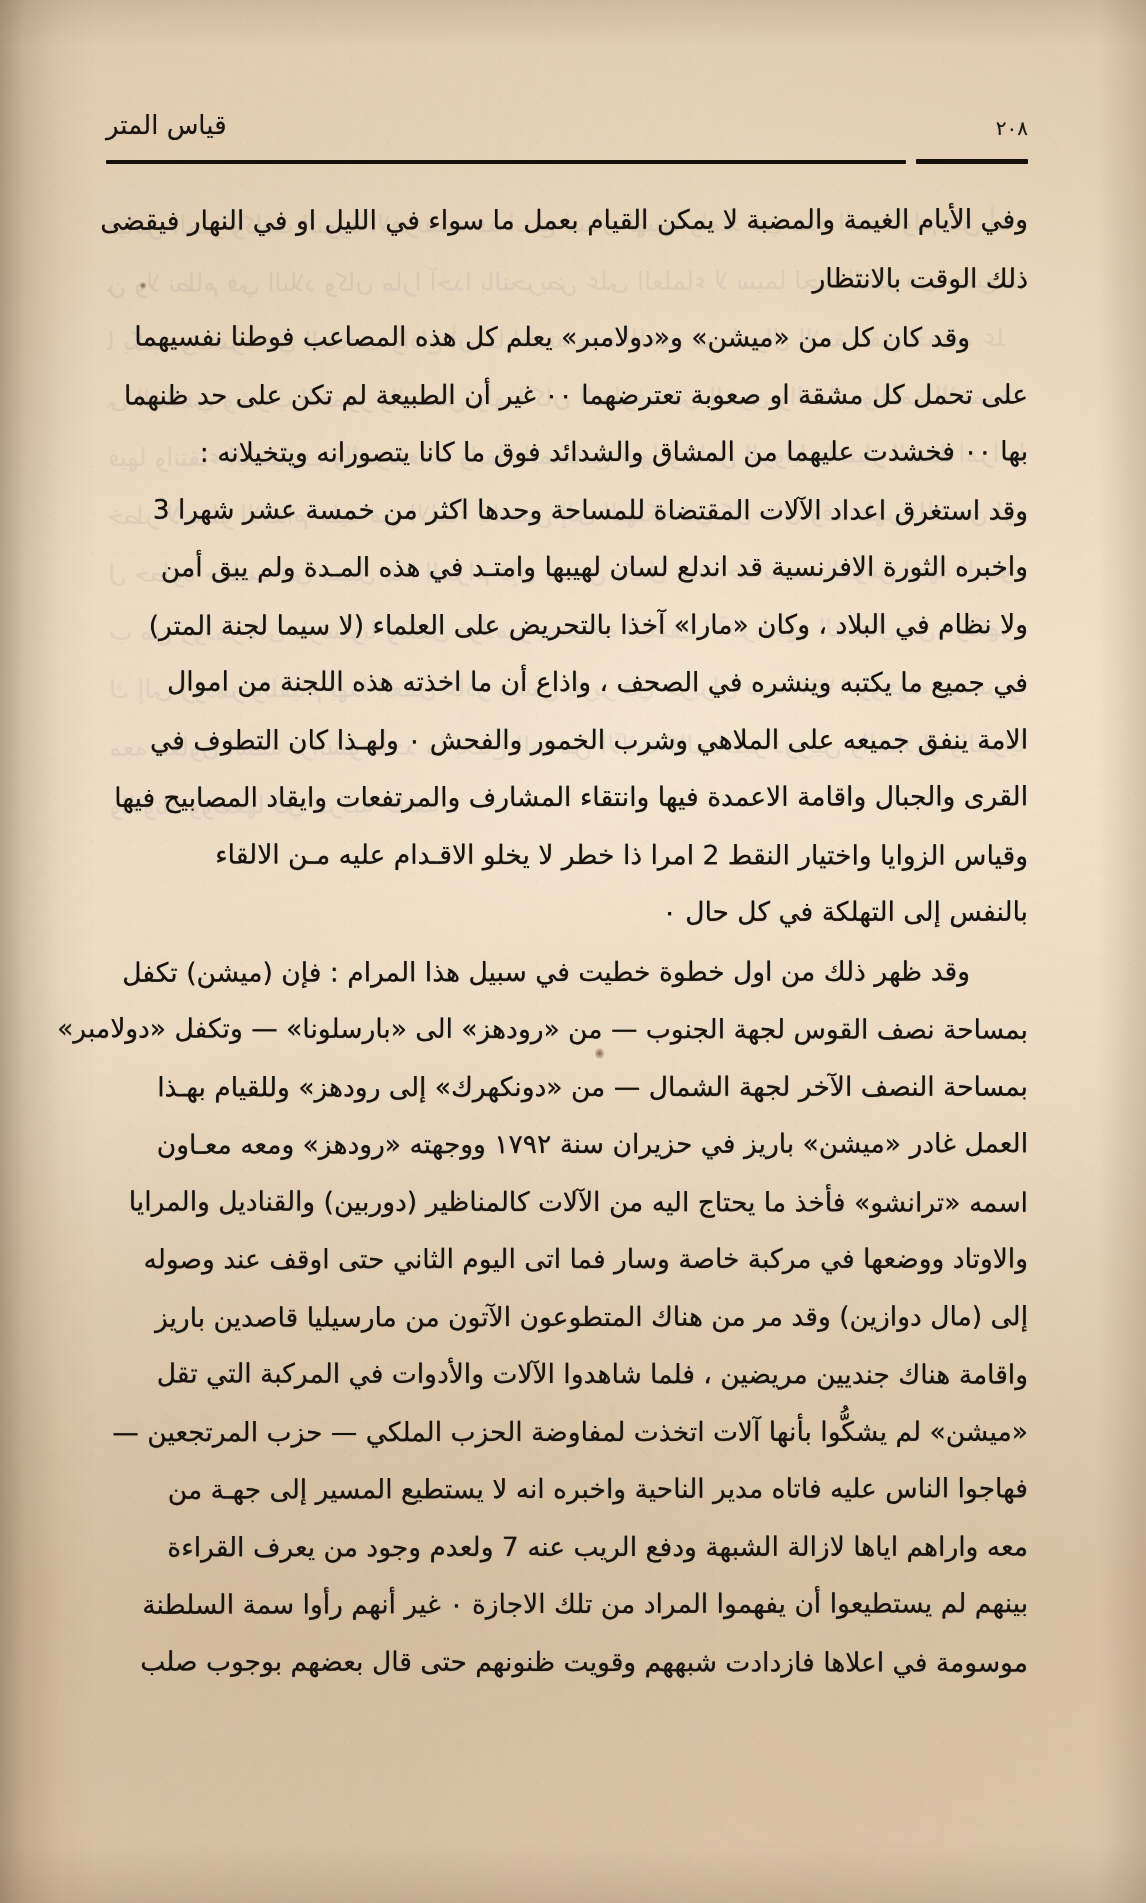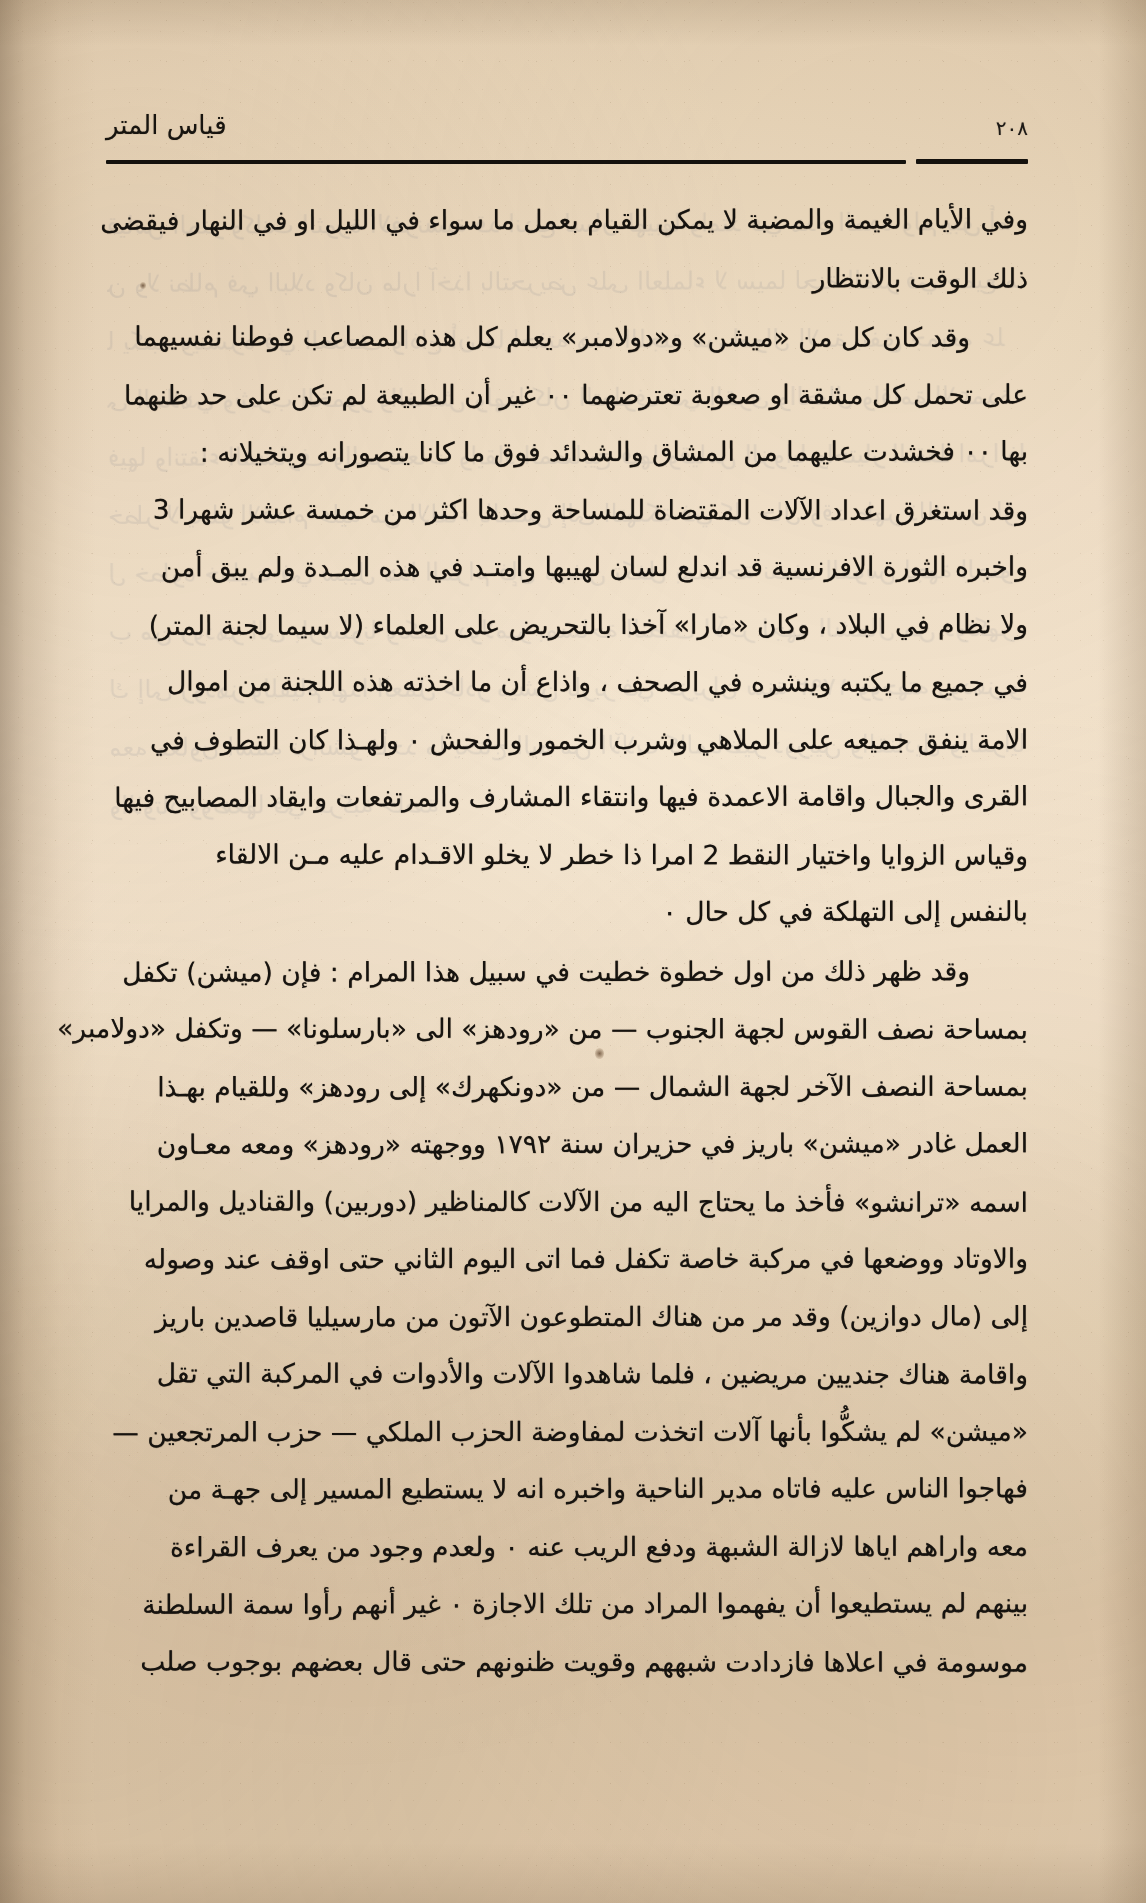"والاوتاد ووضعها في مركبة خاصة" span { text: تكفل -> وسار }
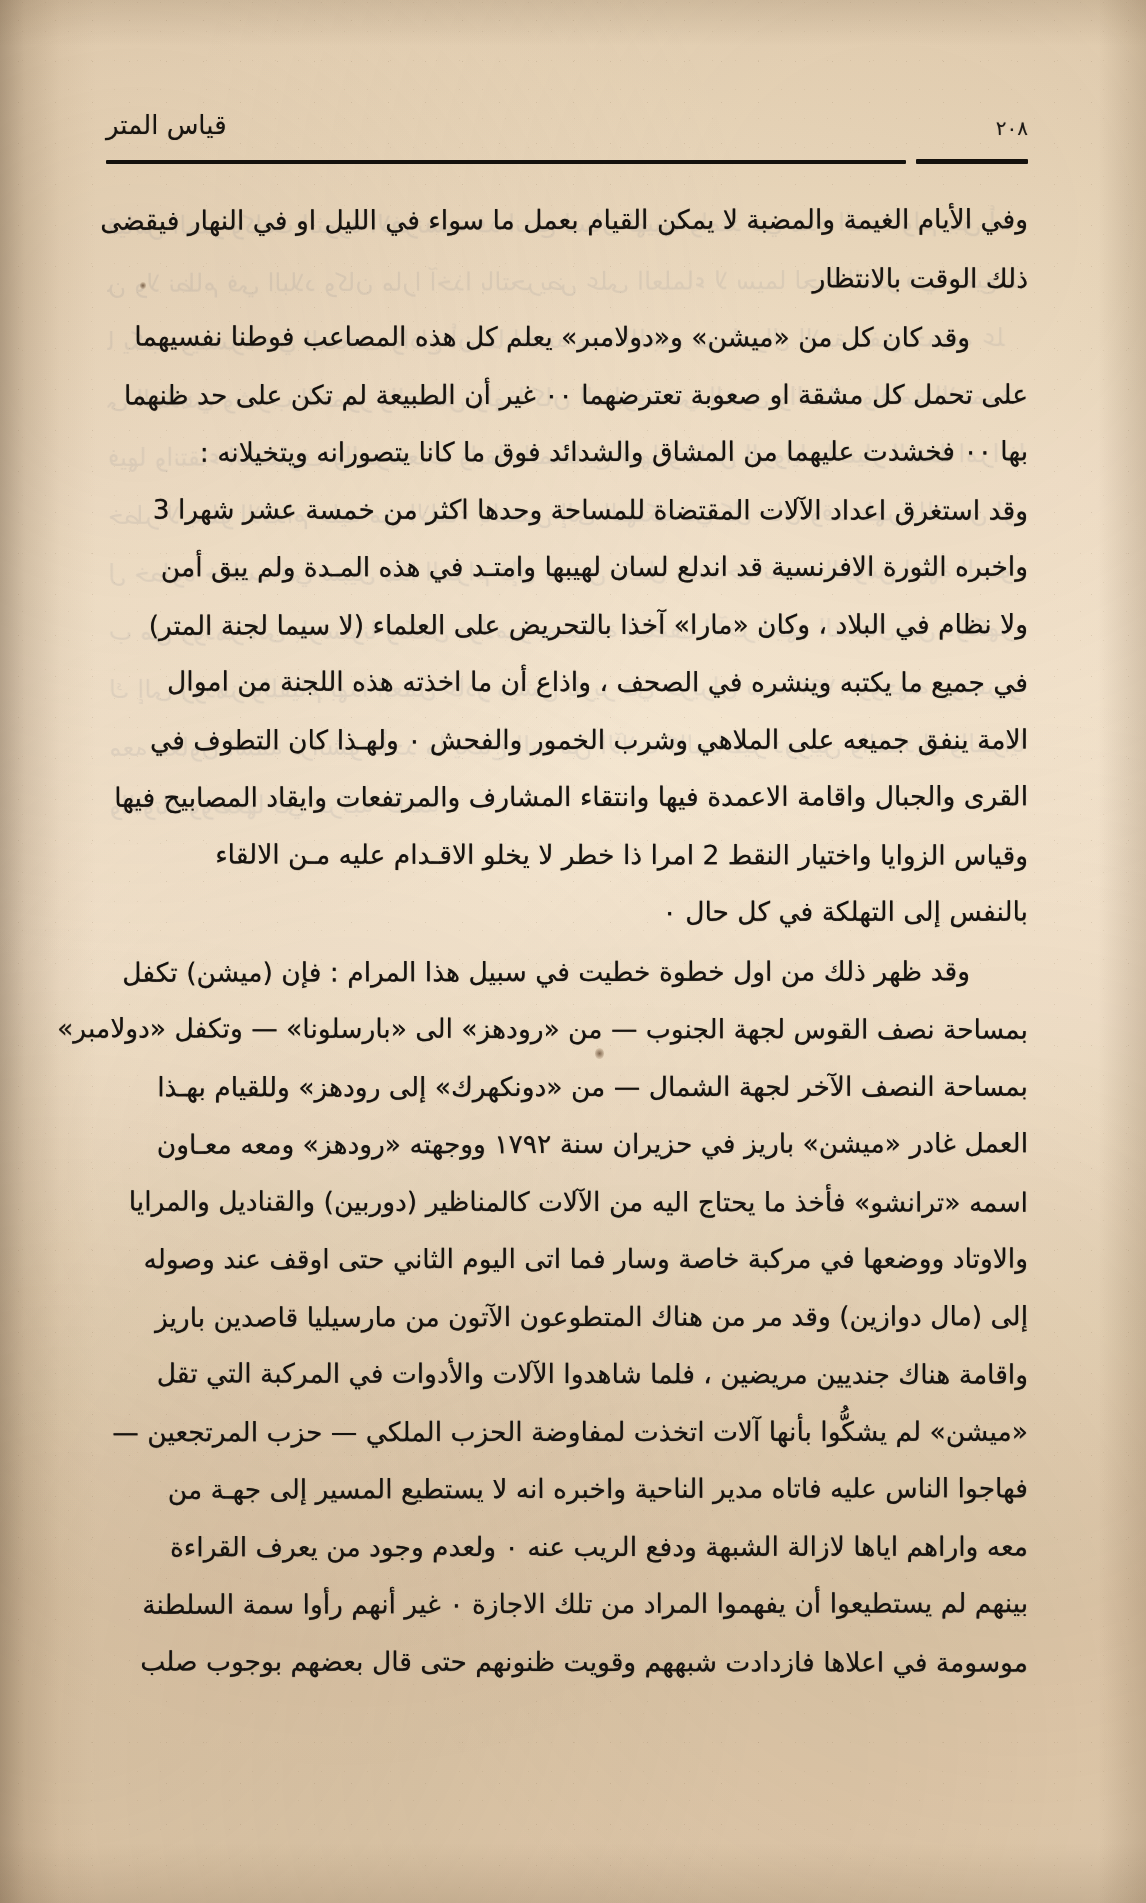"معه واراهم اياها لازالة الشبهة" span { text: ٠ -> 7 }
